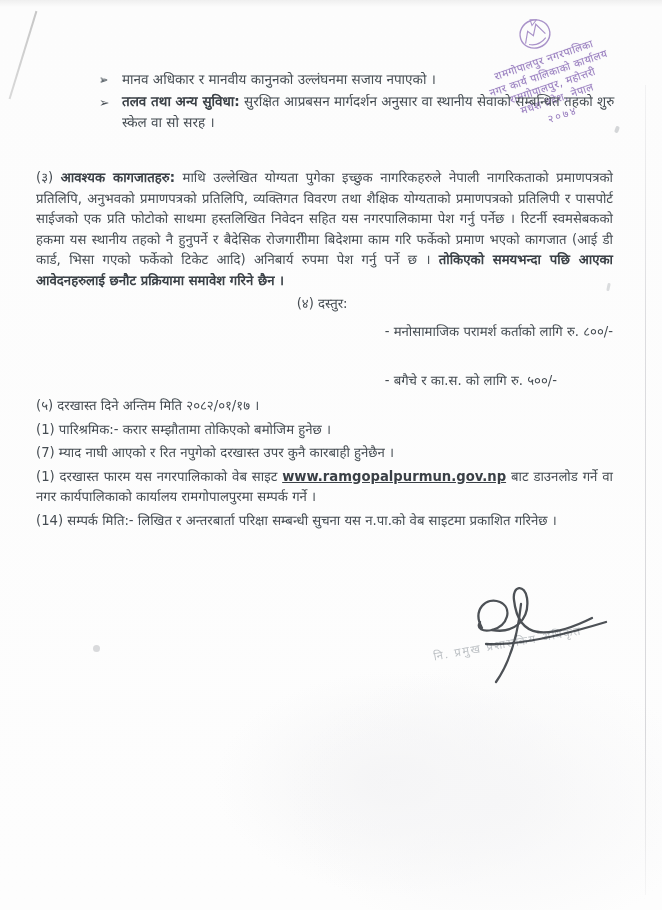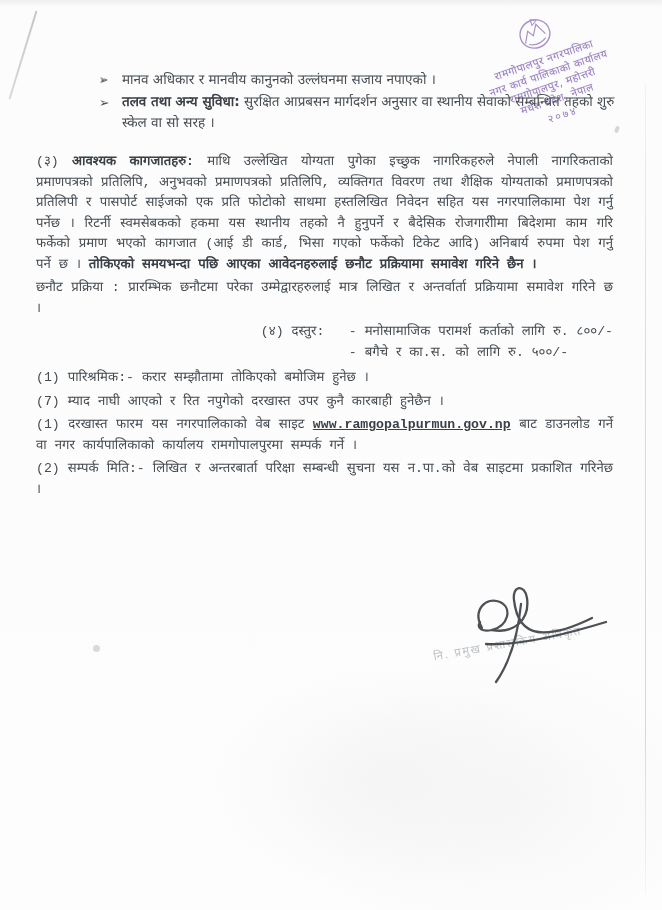"(३) आवश्यक कागजातहरु: माथि उल्लेखित" .main { font-family: Liberation Mono, monospace -> none; top: 152px -> 168px }
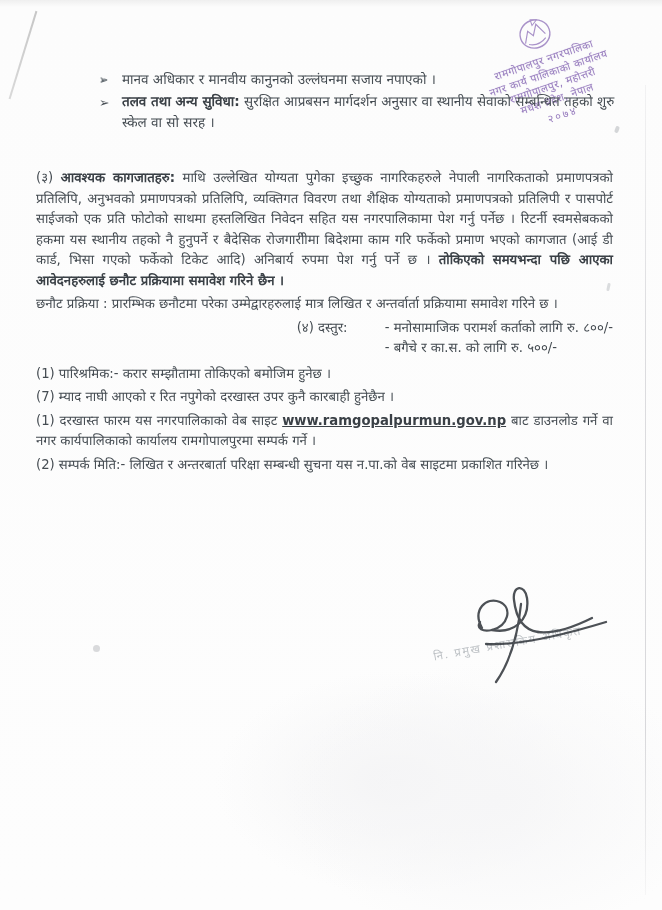"छनौट प्रक्रिया : प्रारम्भिक छनौटमा" p { html: <p>छनौट प्रक्रिया : प्रारम्भिक छनौटमा परेका उम्मेद्वारहरुलाई मात्र लिखित र अन्तर्वार्ता प्रक्रियामा समावेश गरिने छ ।</p> -> none }
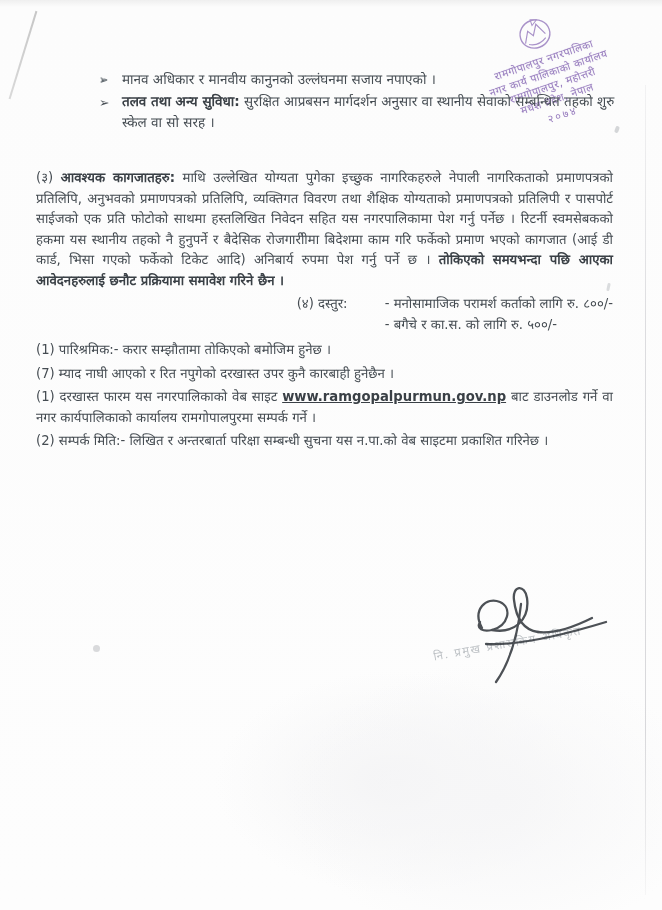"- मनोसामाजिक परामर्श कर्ताको लागि" .fees .fee-items div { margin-top: none -> 28px }
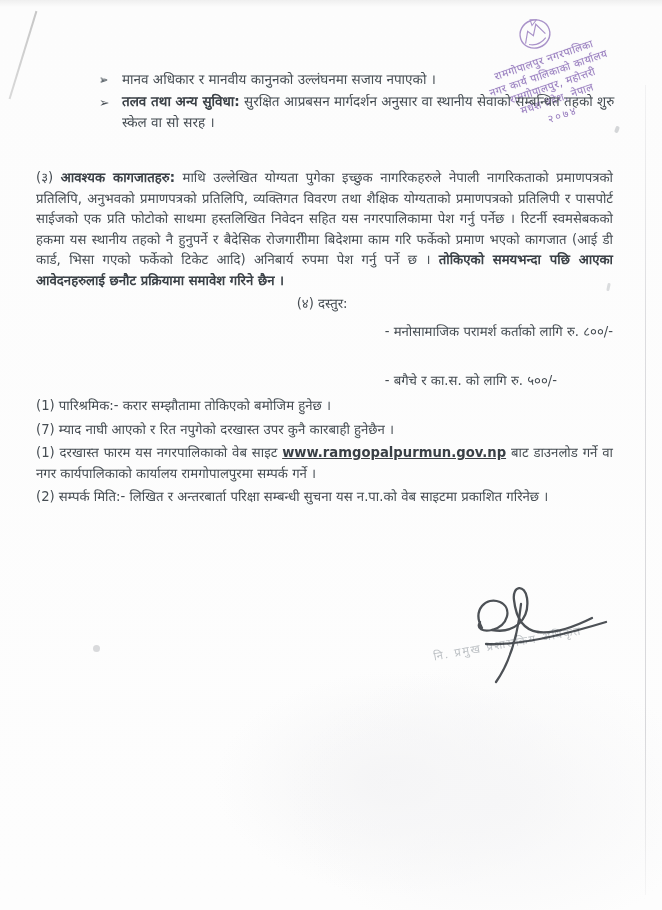"(५) दरखास्त दिने अन्तिम मिति" p { html: none -> <p>(५) दरखास्त दिने अन्तिम मिति २०८२/०१/१७ ।</p> }
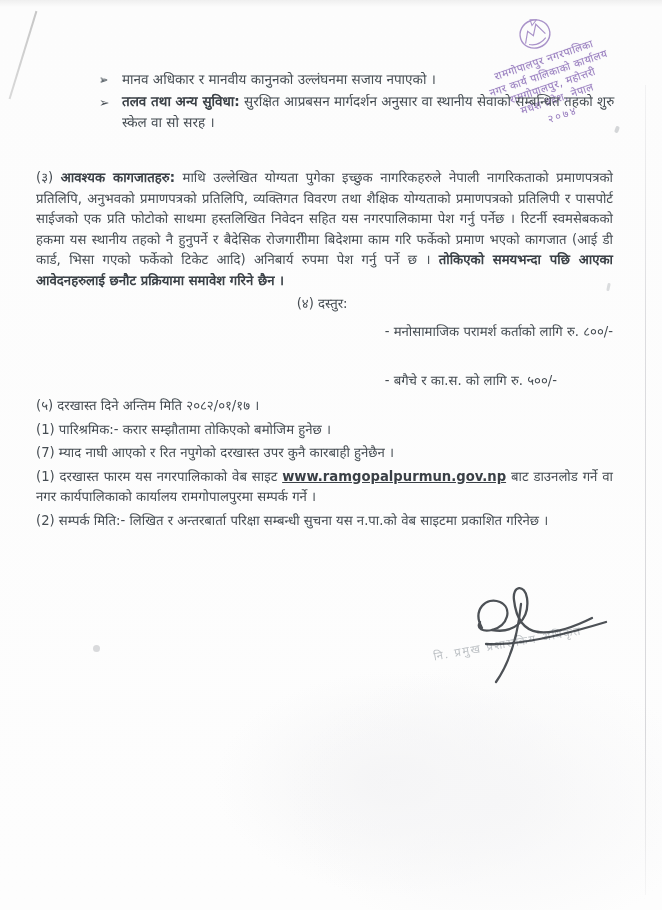"(2) सम्पर्क मिति:- लिखित र" p { text: 2 -> 14 }
